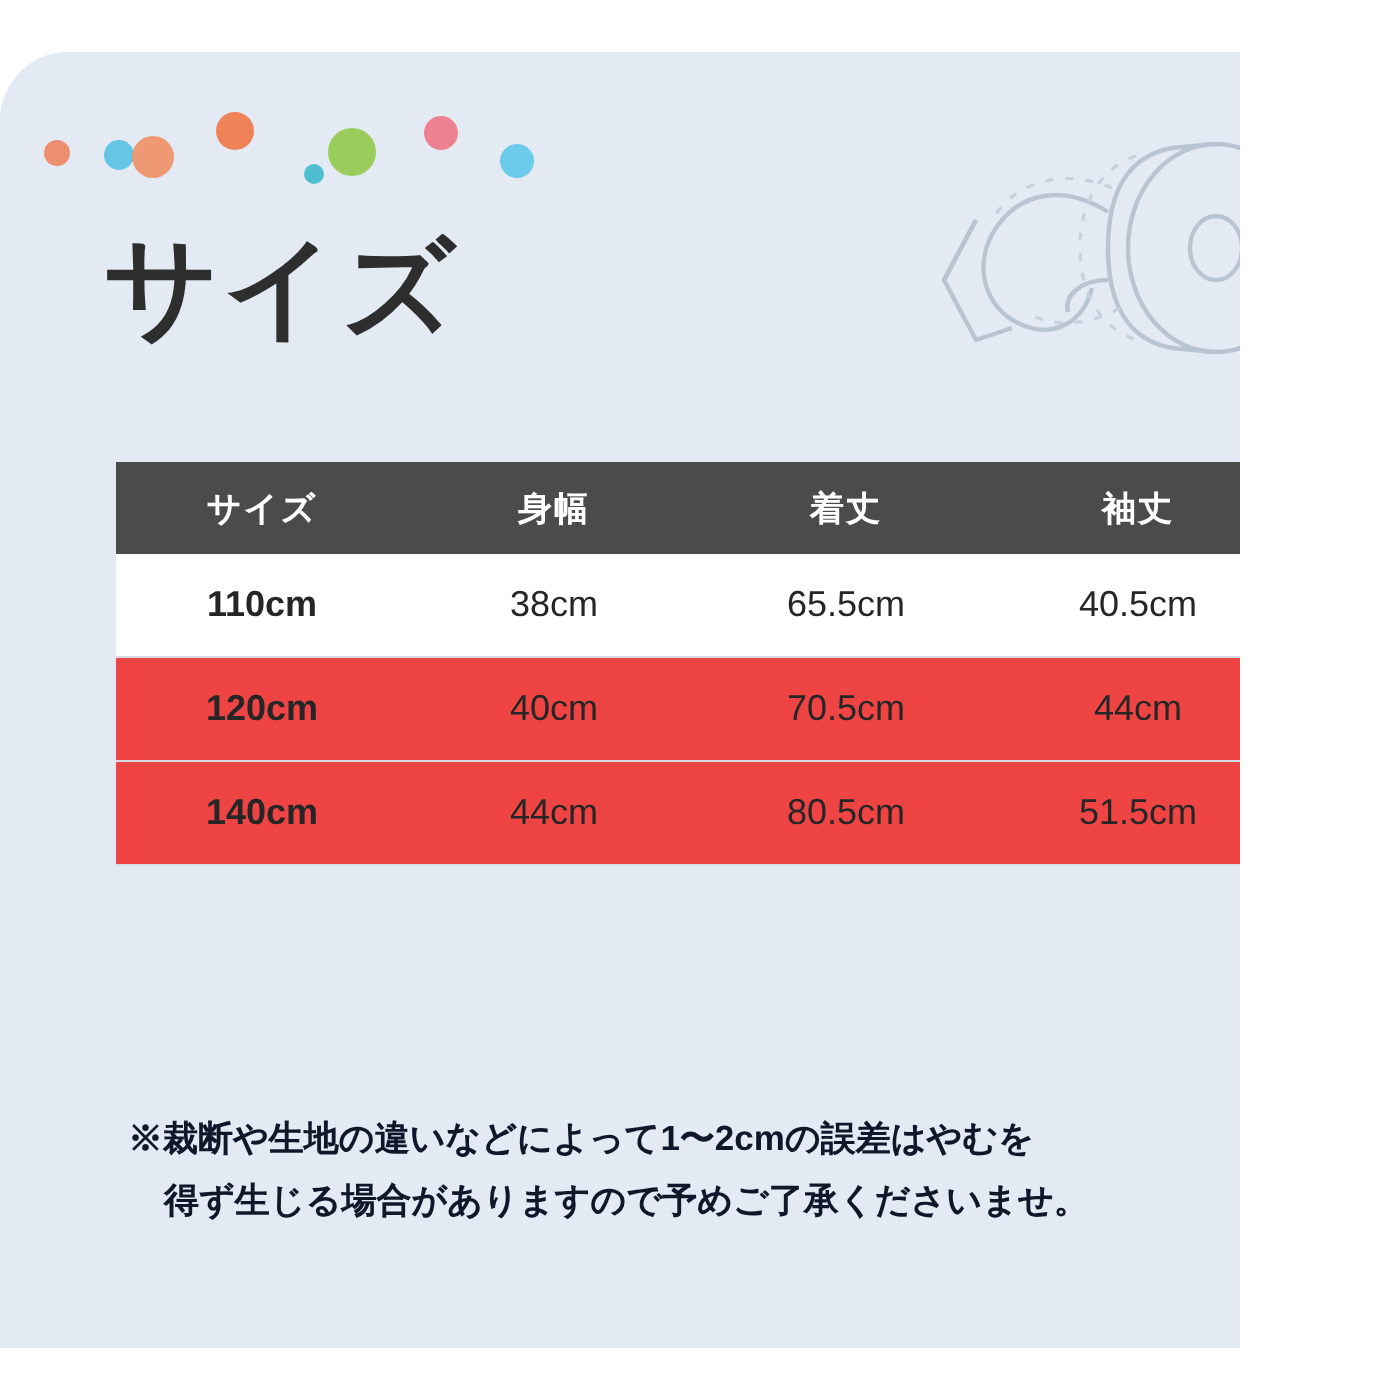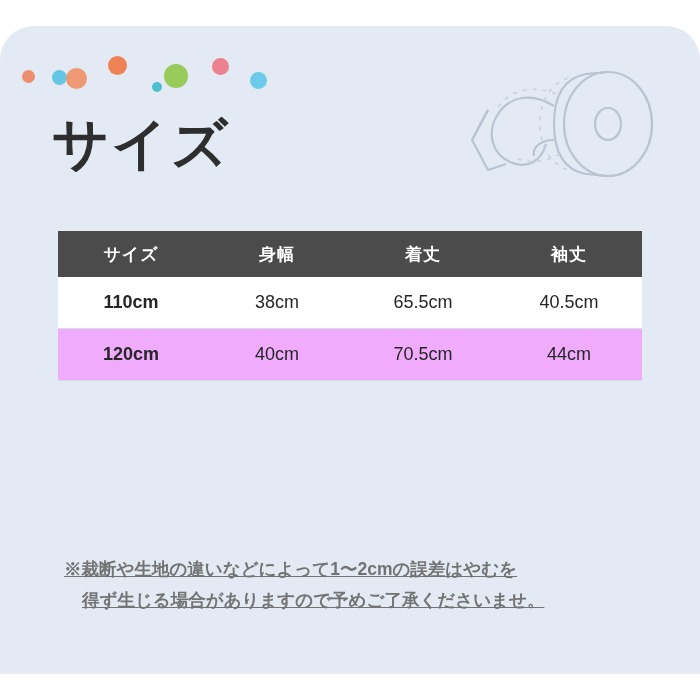"サイズ" .page { width: 700px -> 620px }
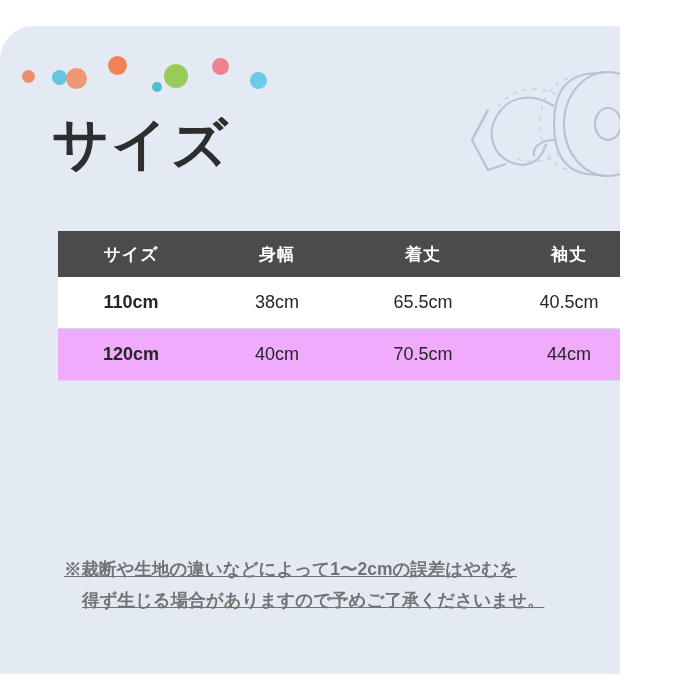"120cm" table.size-table tr.alt td { background: #f0abfc -> #ef4444 }
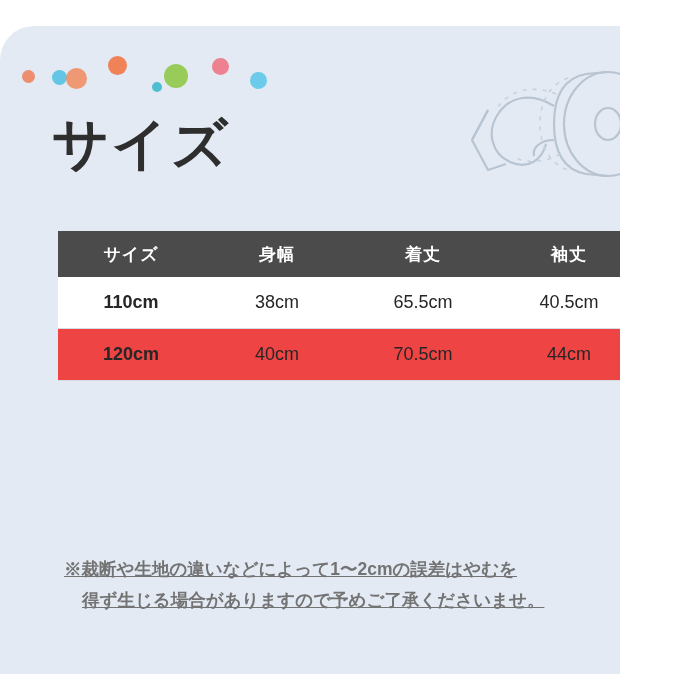"140cm" tr.alt { html: none -> <tr> <td>140cm</td> <td>44cm</td> <td>80.5cm</td> <td>51.5cm</td> </tr> }
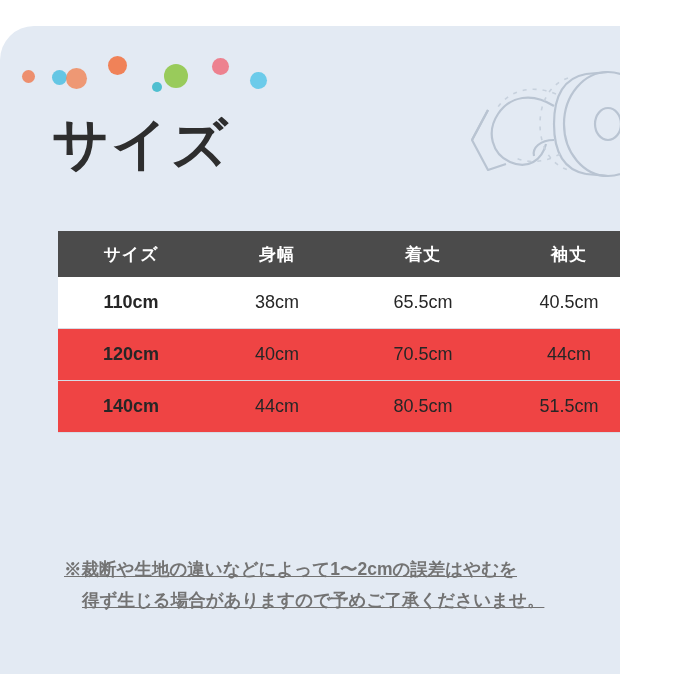"※裁断や生地の違いなどによって1〜2cmの誤差はやむを" .note { color: #737373 -> #0f172a; text-decoration: underline -> none }
